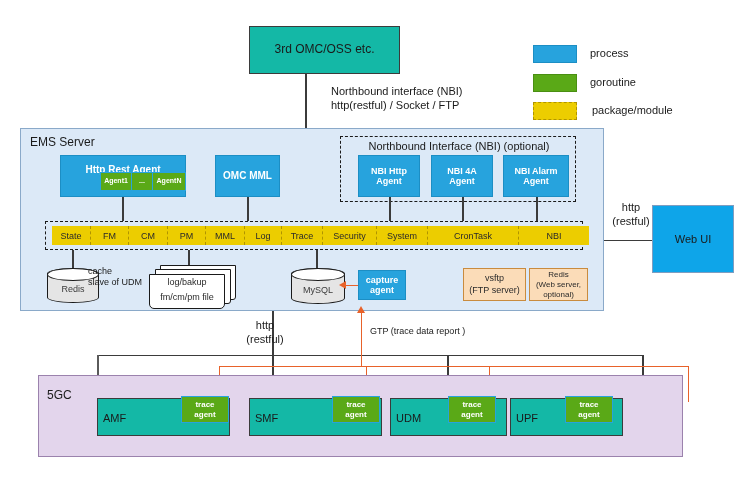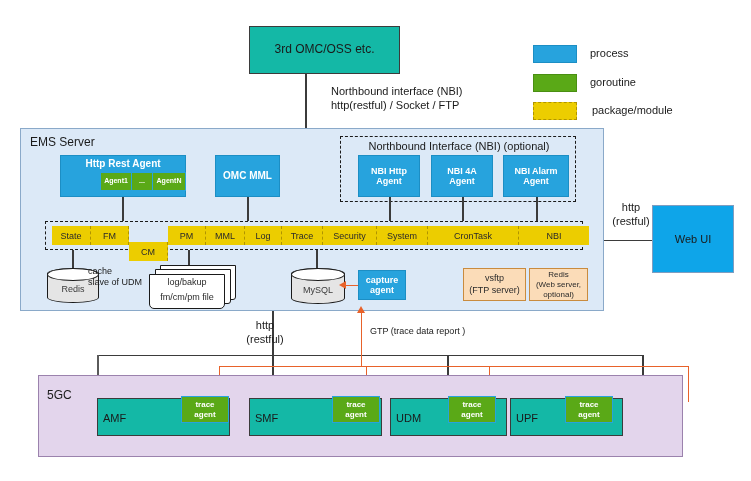"Http Rest Agent" div.abs { padding-top: 2px -> 8px }
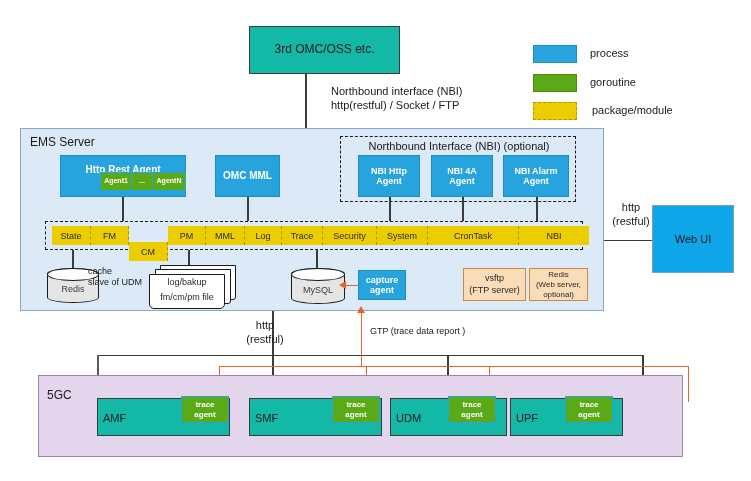"CM" div.pkg-cell { margin-top: 16px -> none }
